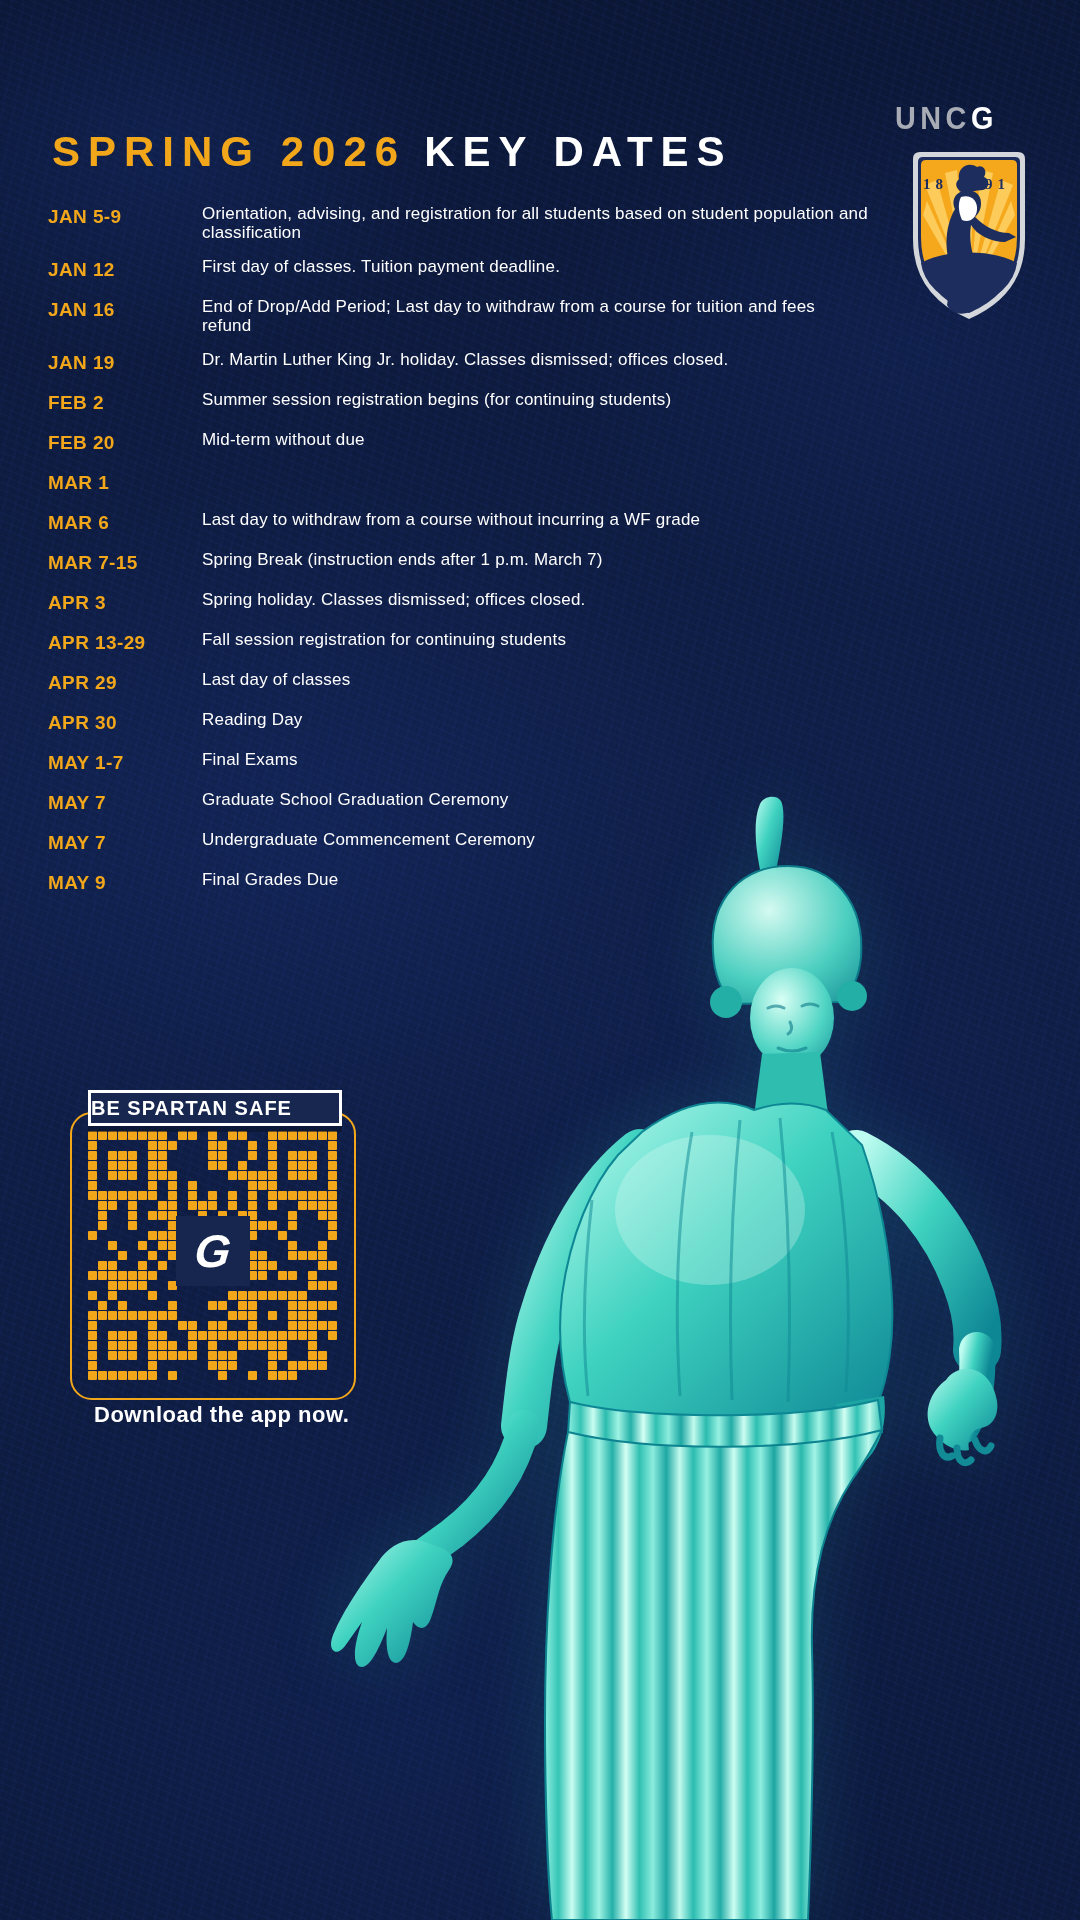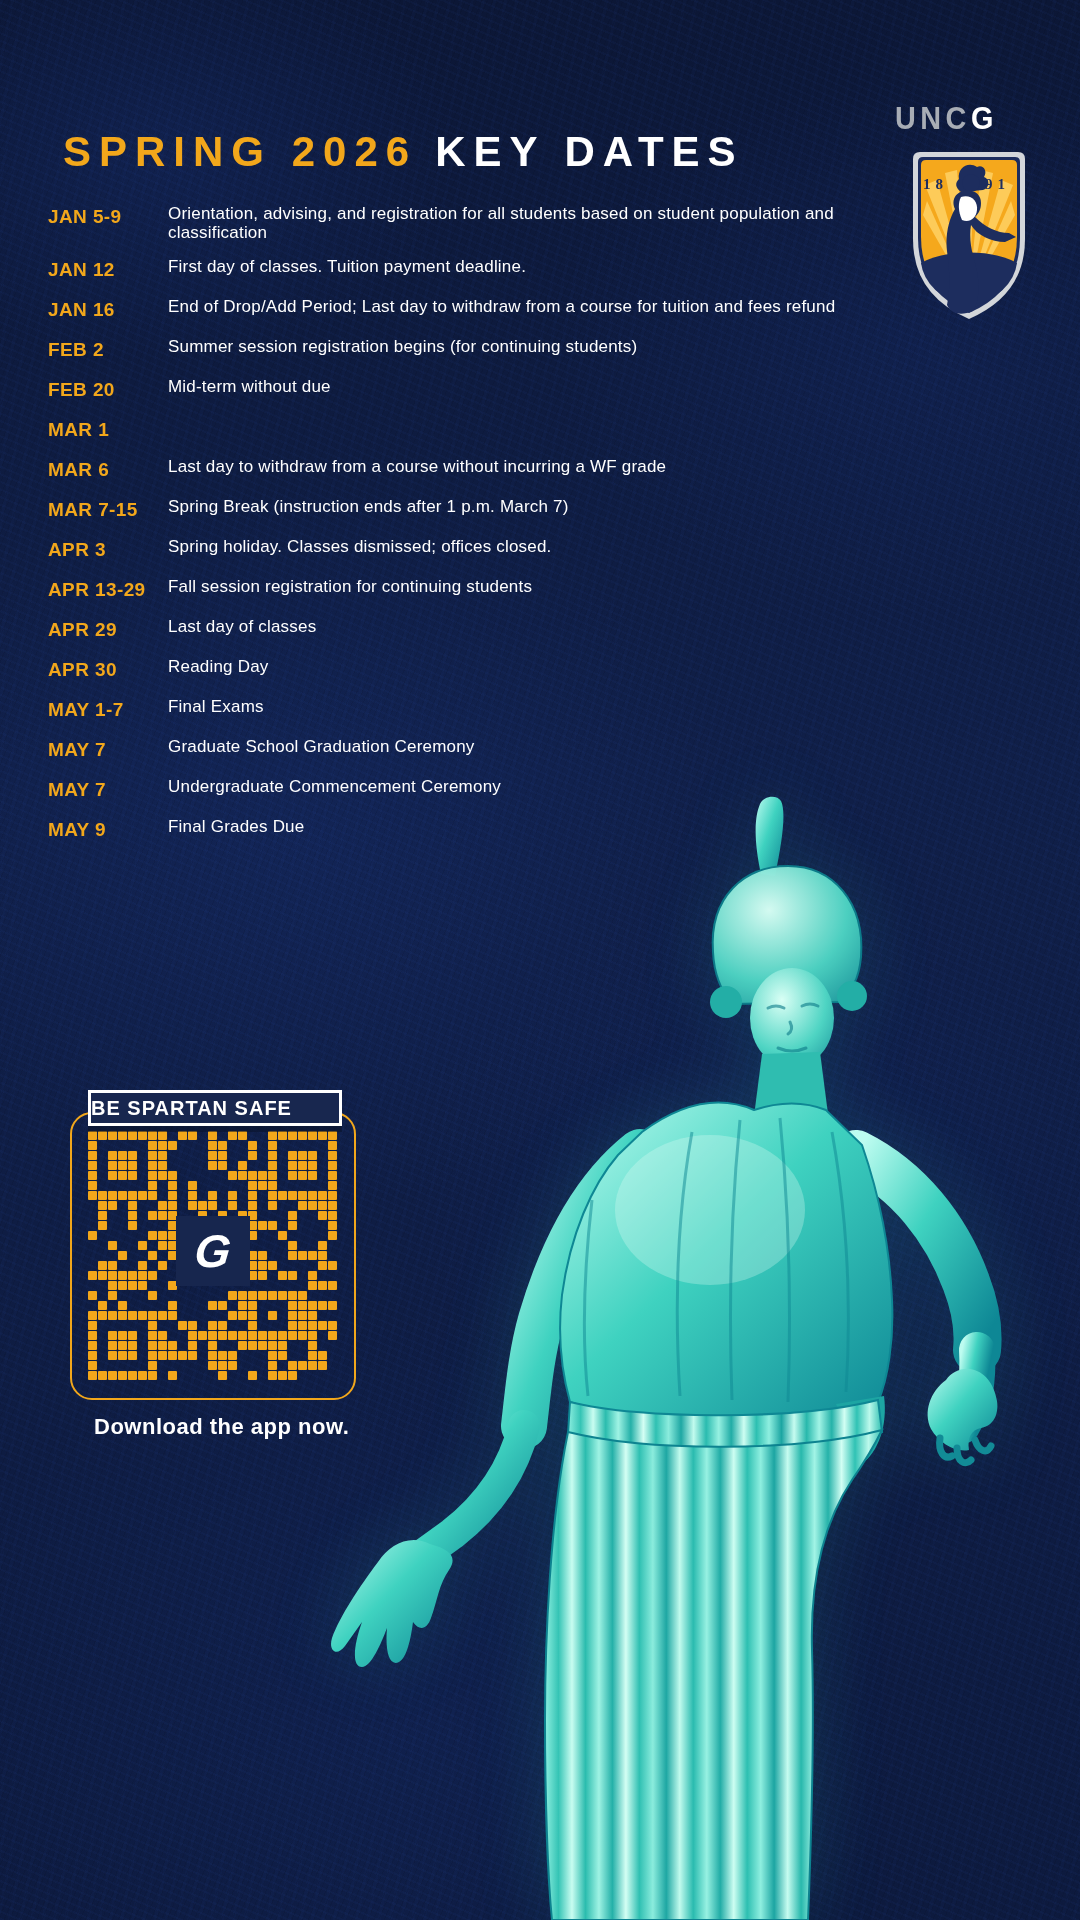"SPRING 2026 KEY DATES" .title { left: 63px -> 52px }
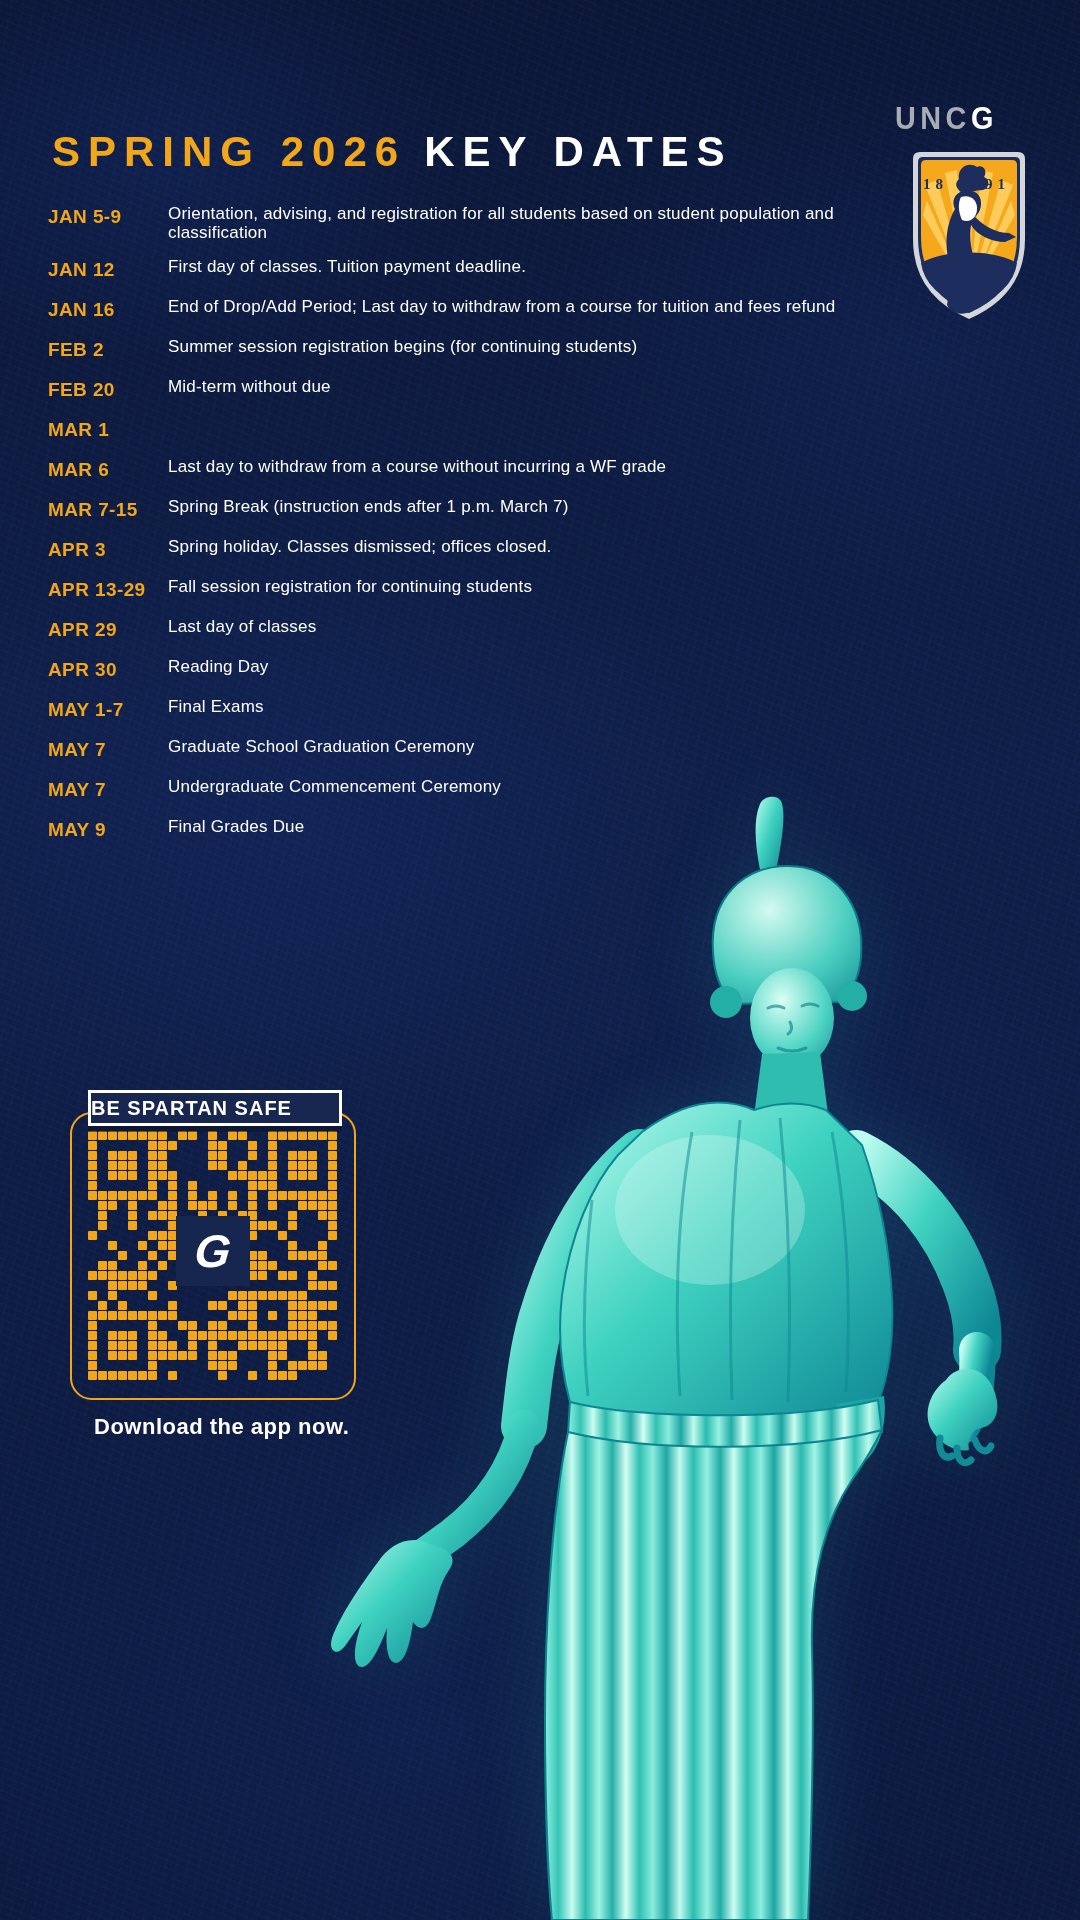"JAN 5-9" .row { gap: none -> 34px }
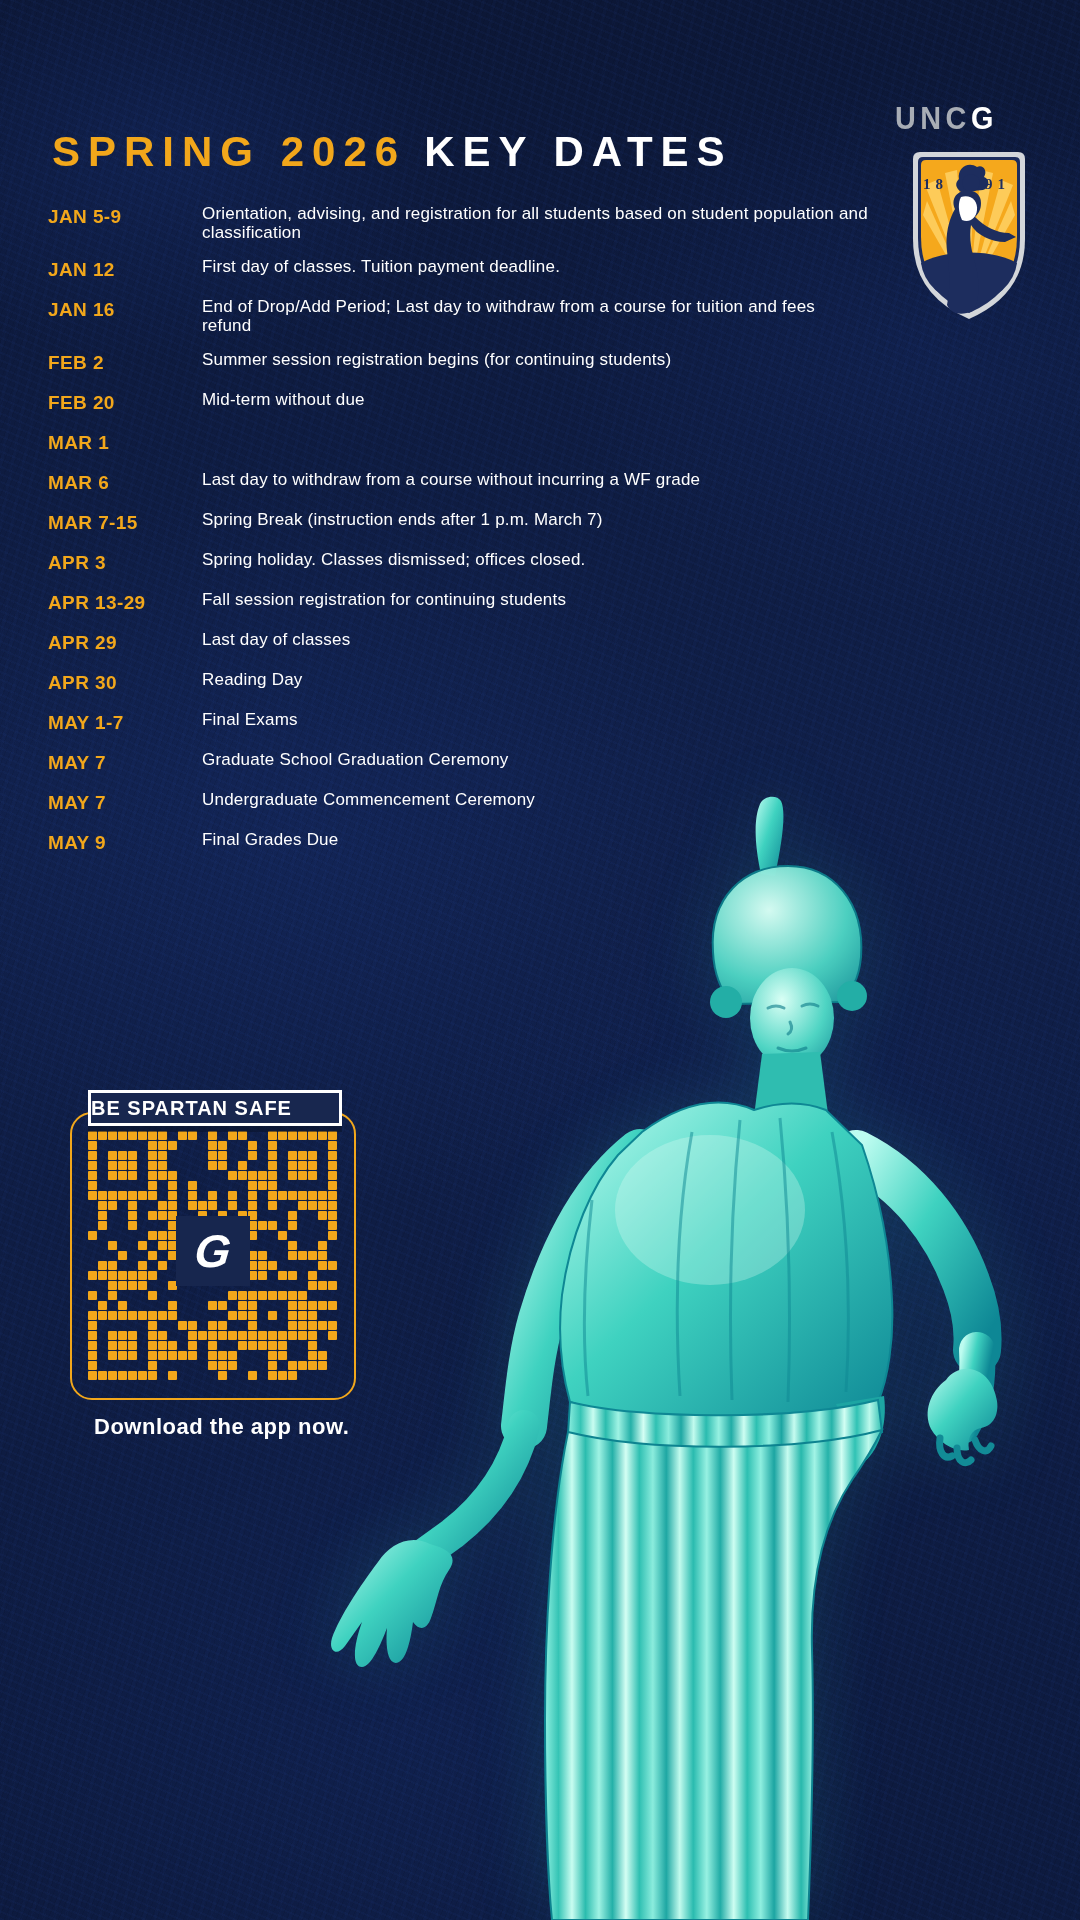"JAN 19" div.row { html: none -> <div> <div>JAN 19</div> <div>Dr. Martin Luther King Jr. holiday. Classes dismissed; offices closed.</div> </div> }
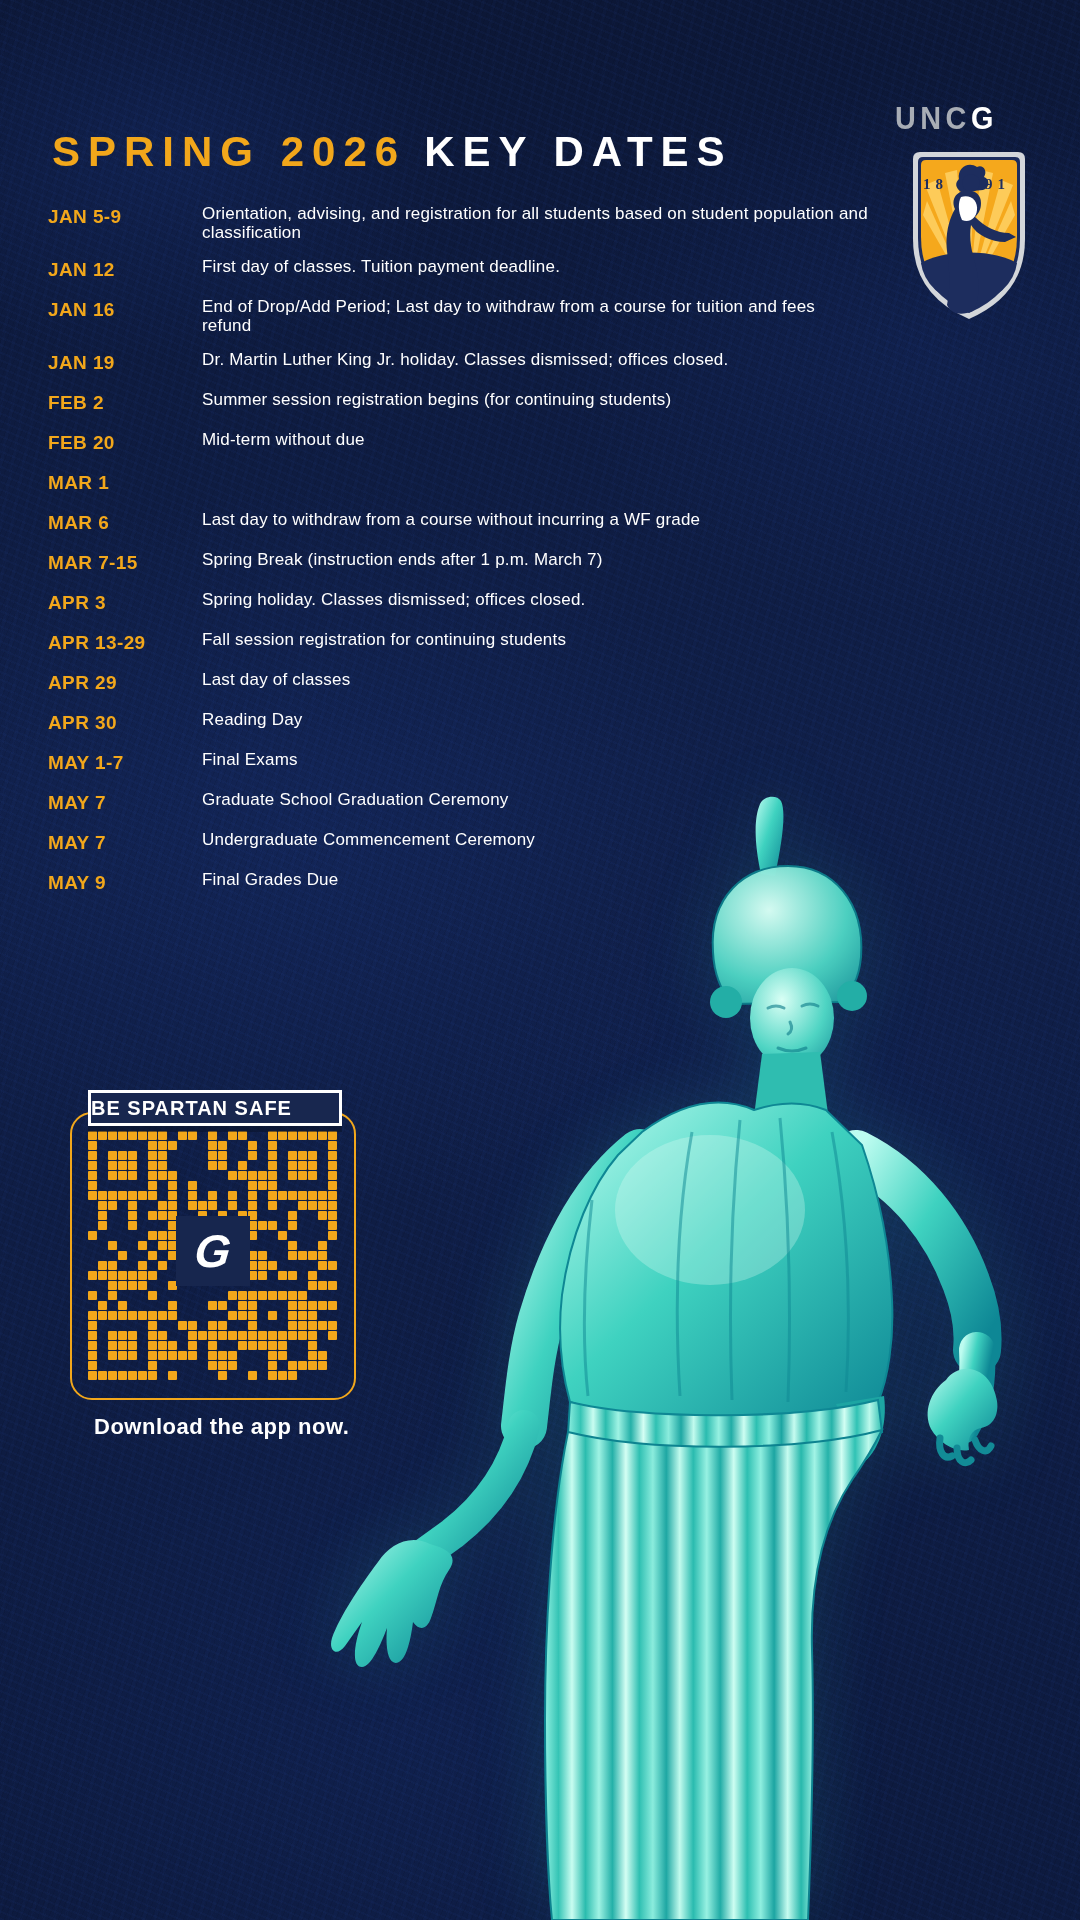"Download the app now." .download { margin-top: 12px -> none }
